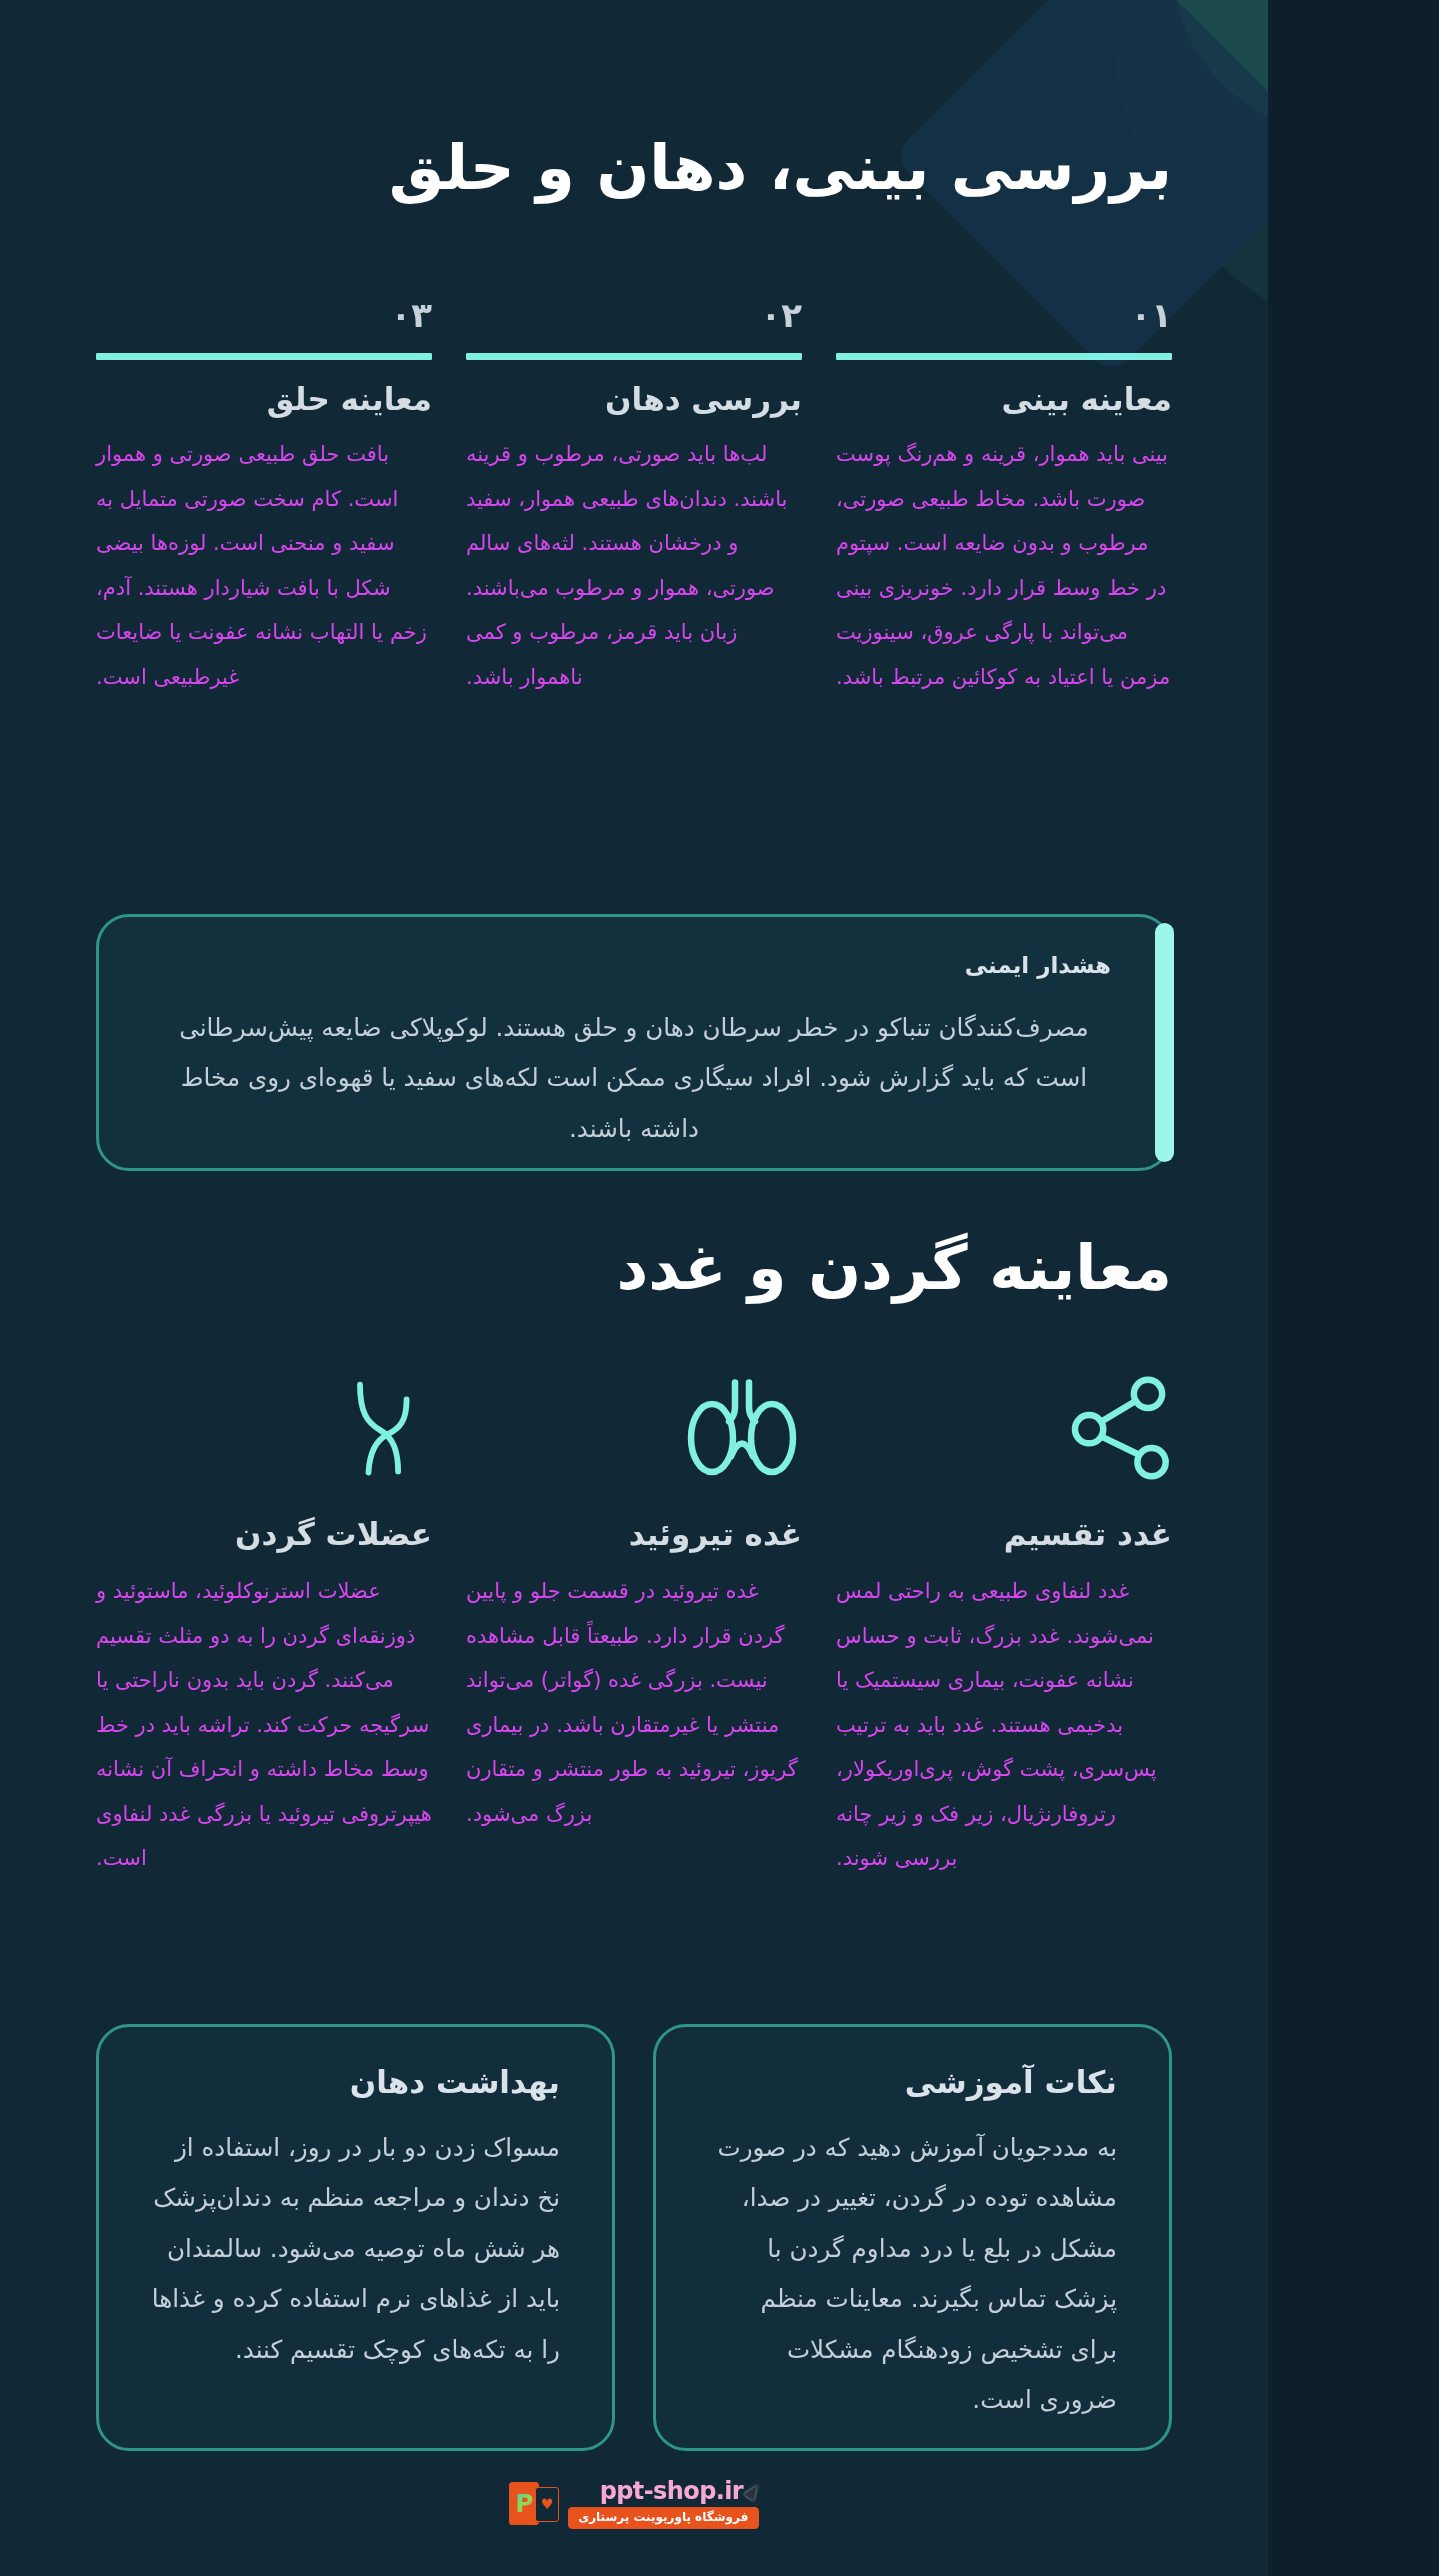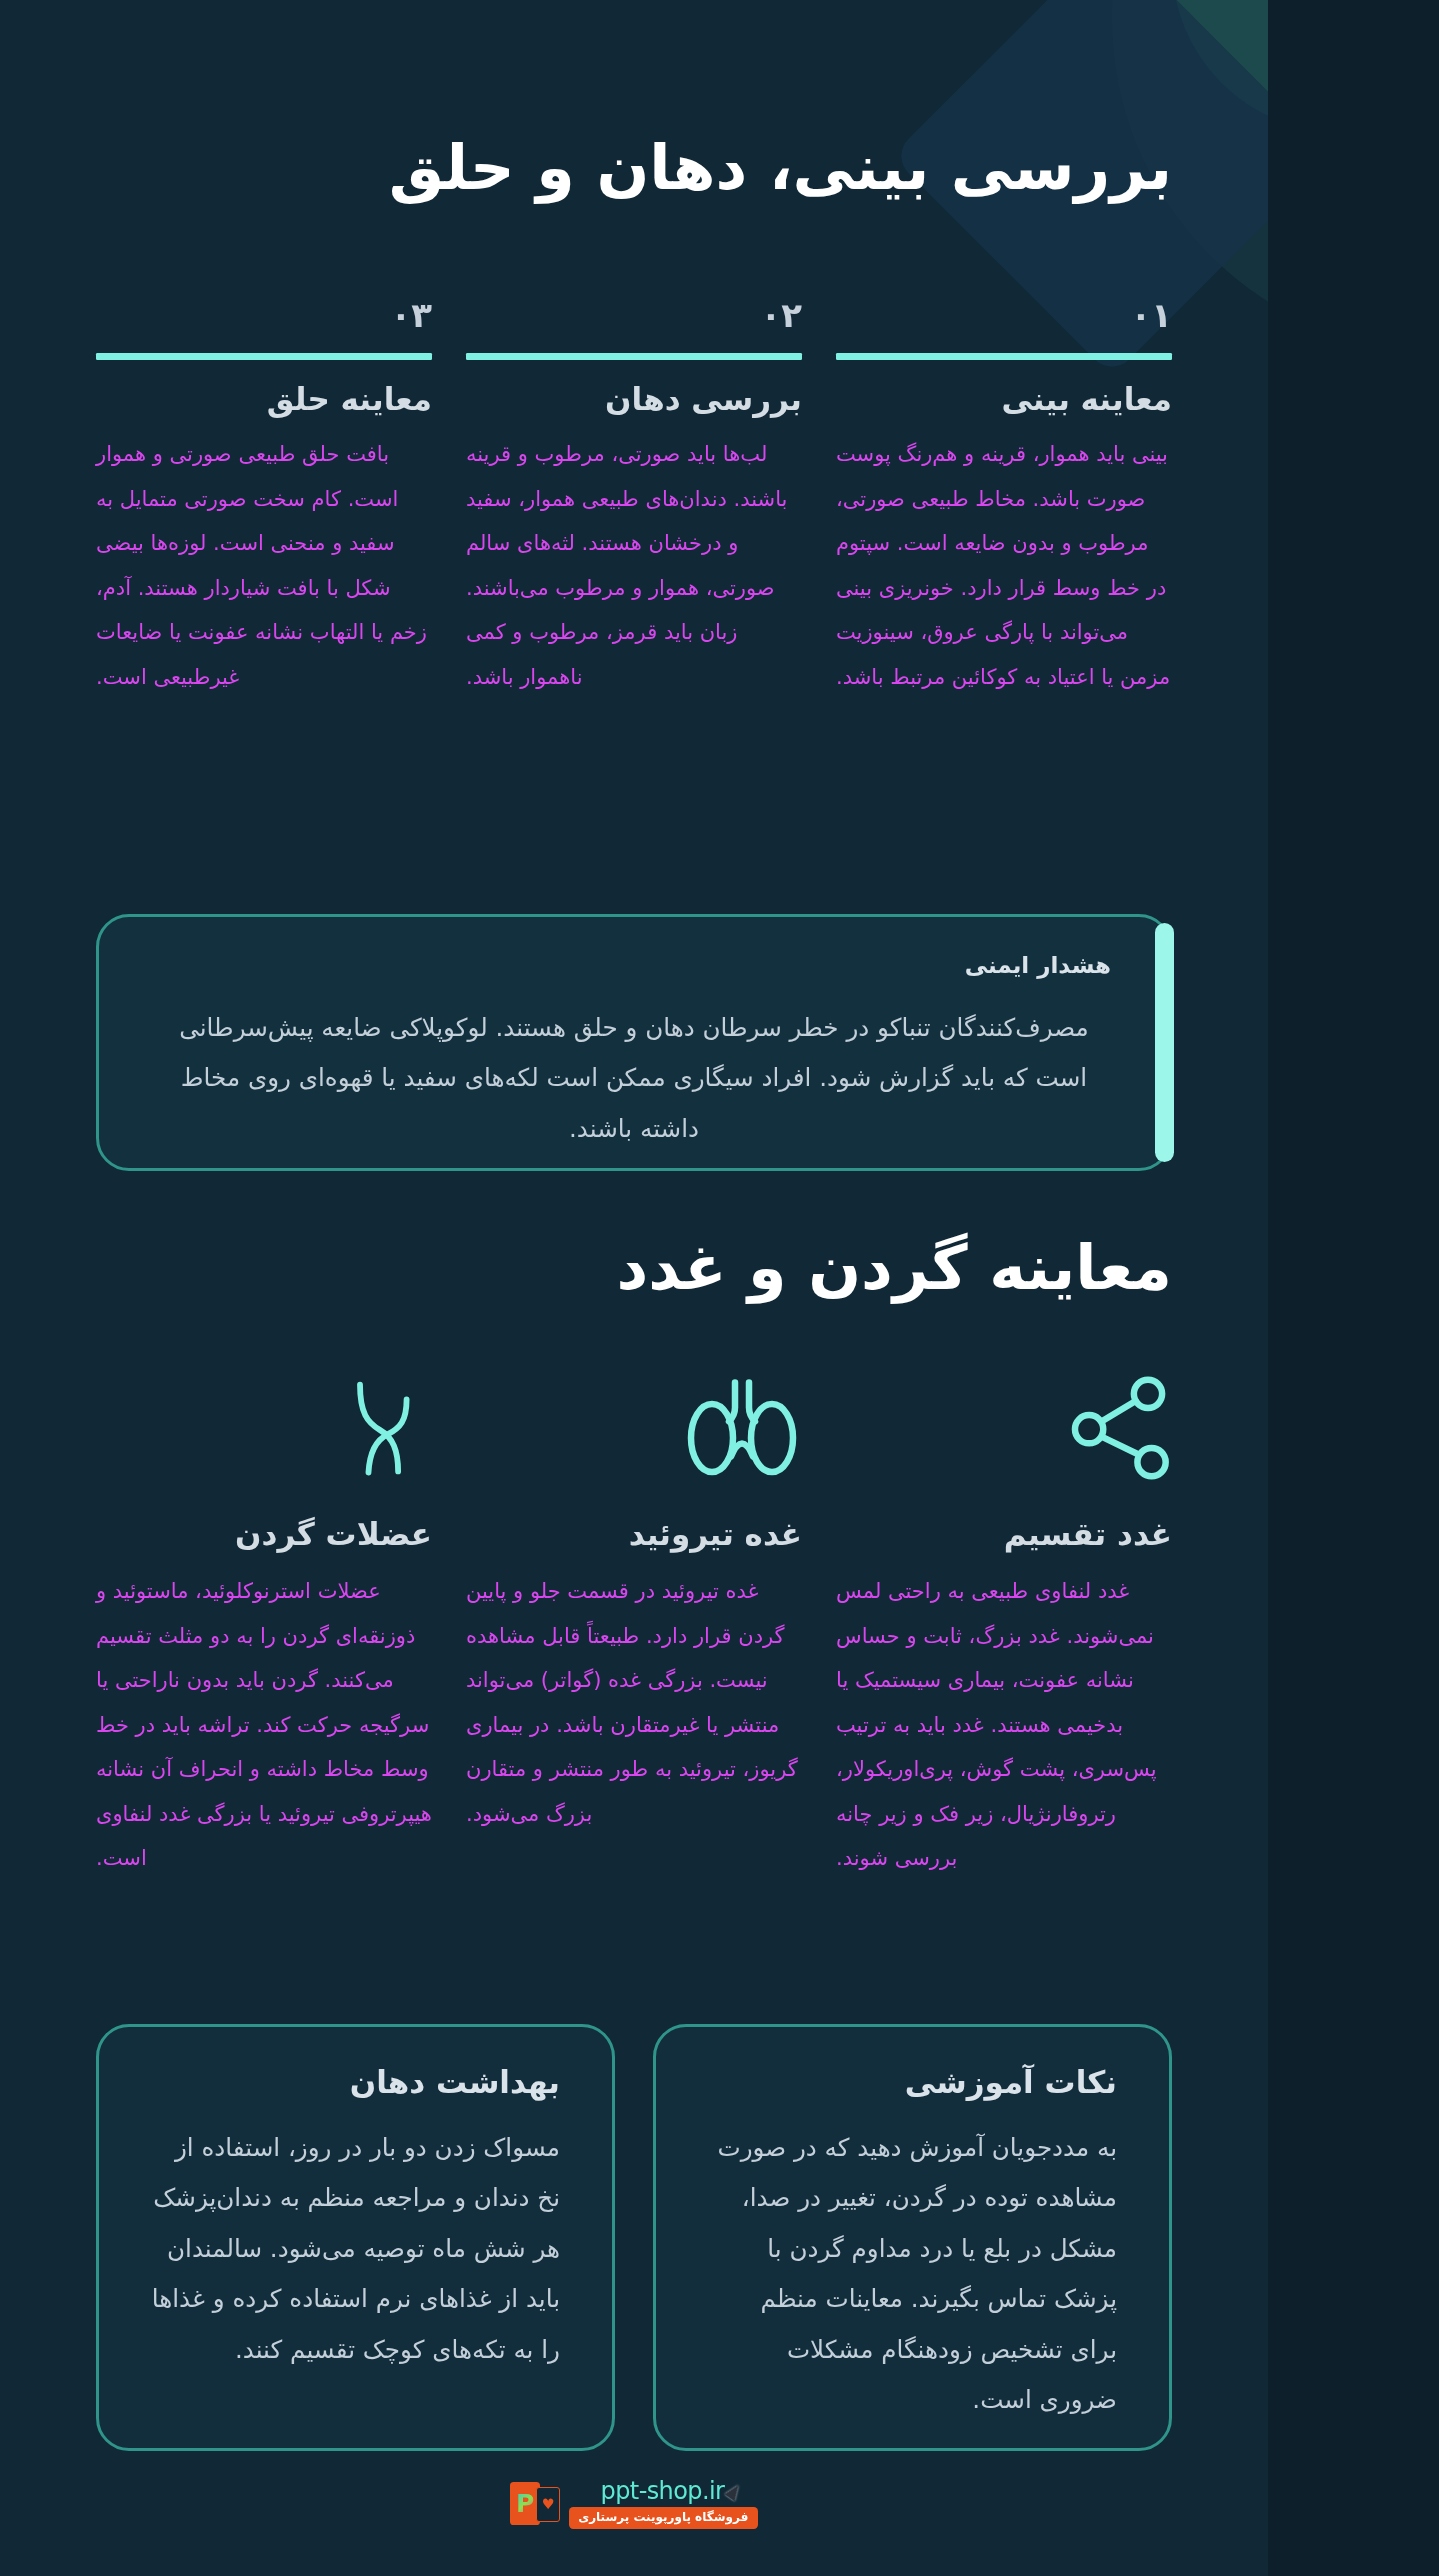"ppt-shop.ir" .brand { color: #5eead4 -> #f9a8d4; font-weight: normal -> bold }
